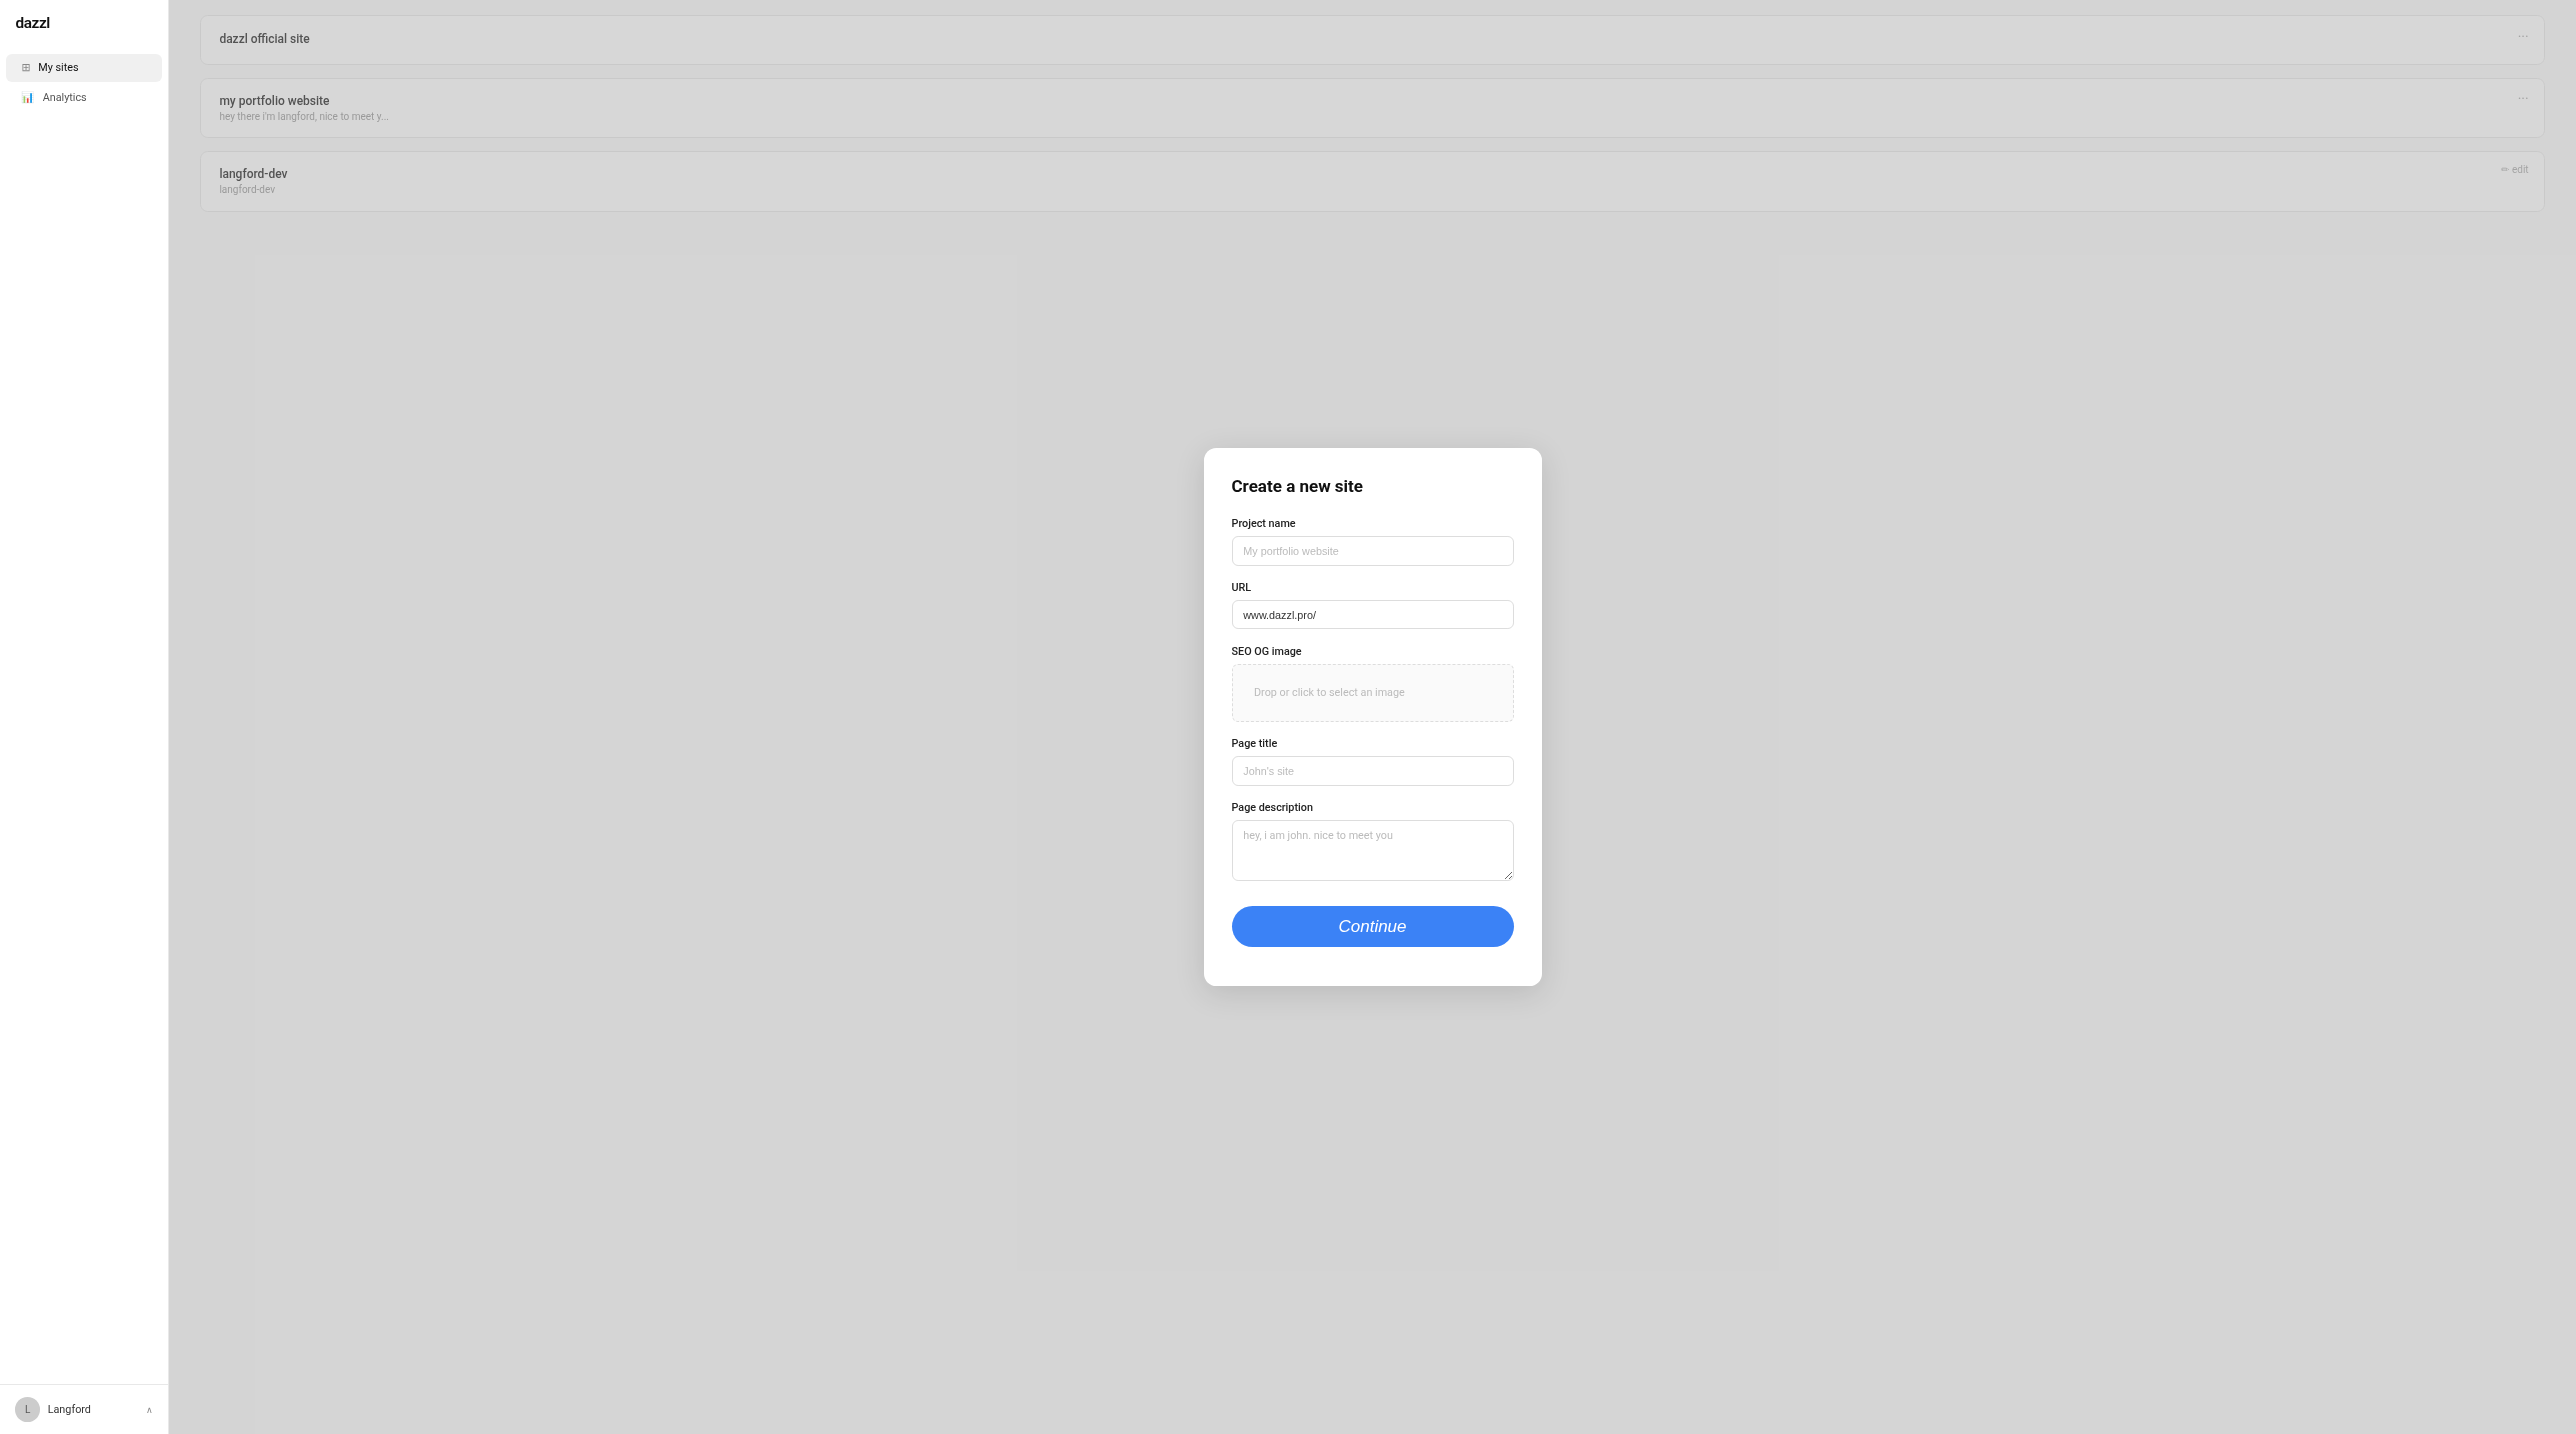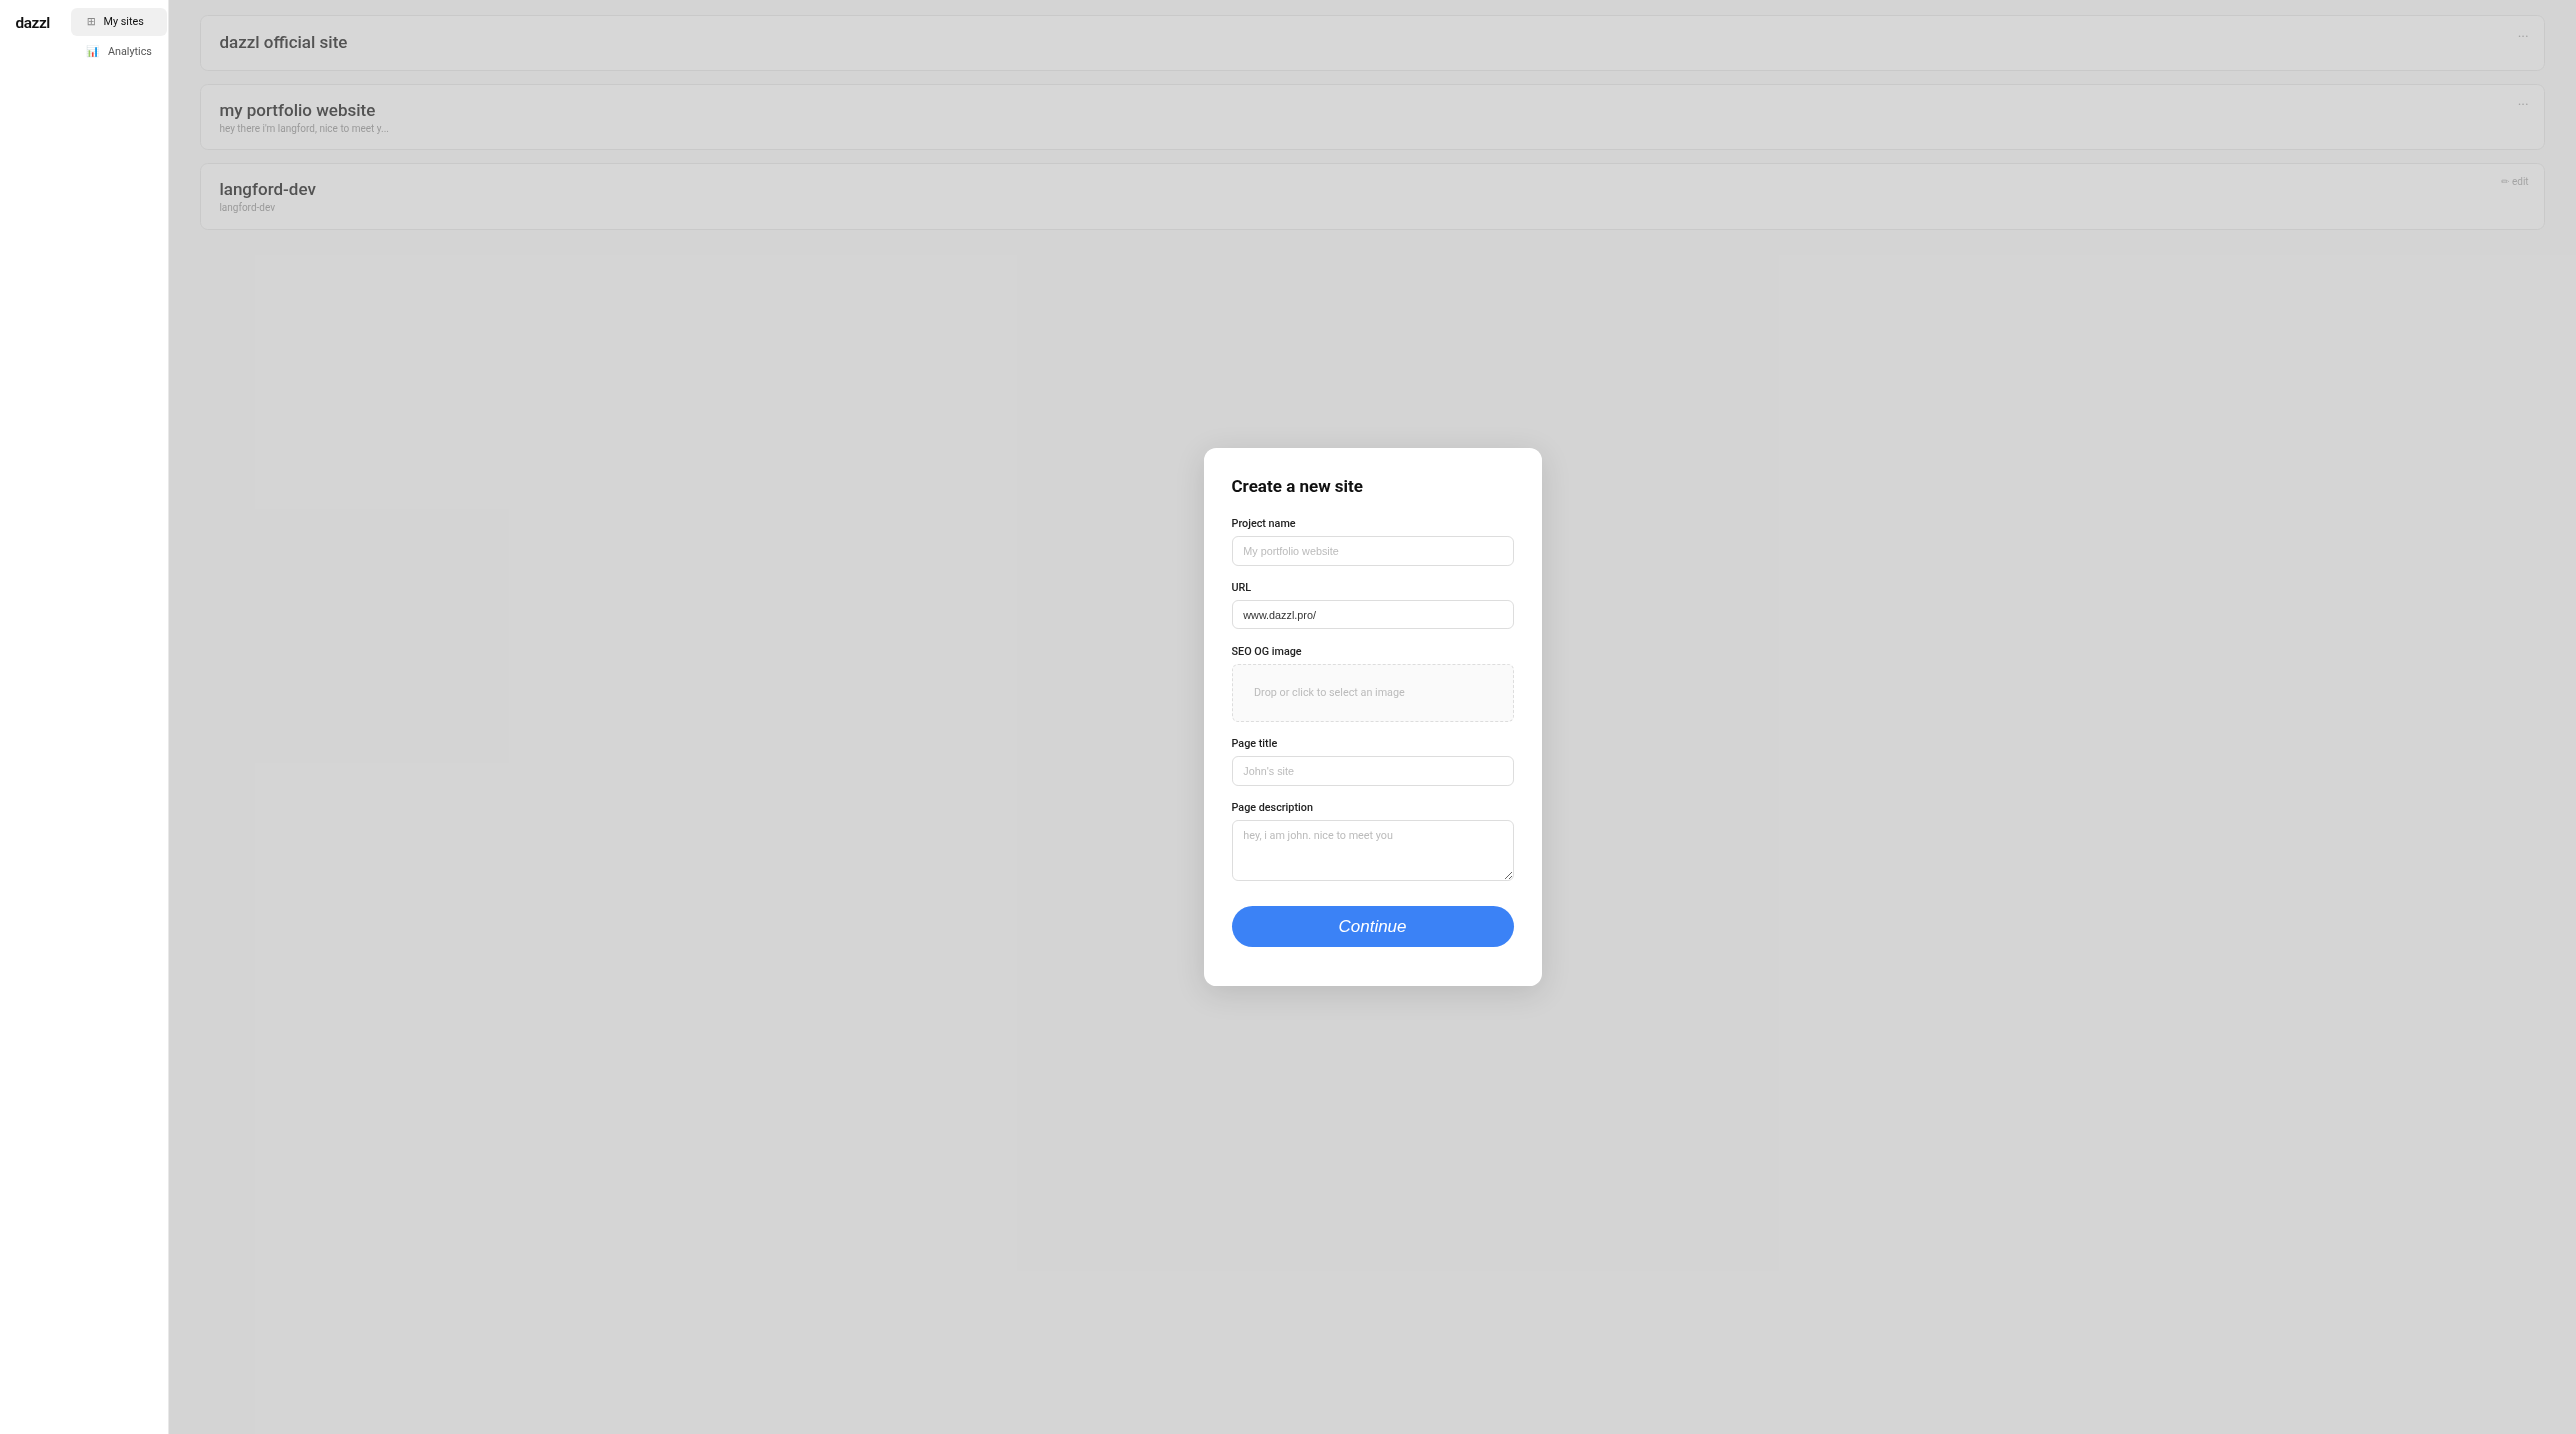"dazzl" .sidebar { flex-direction: row -> column }
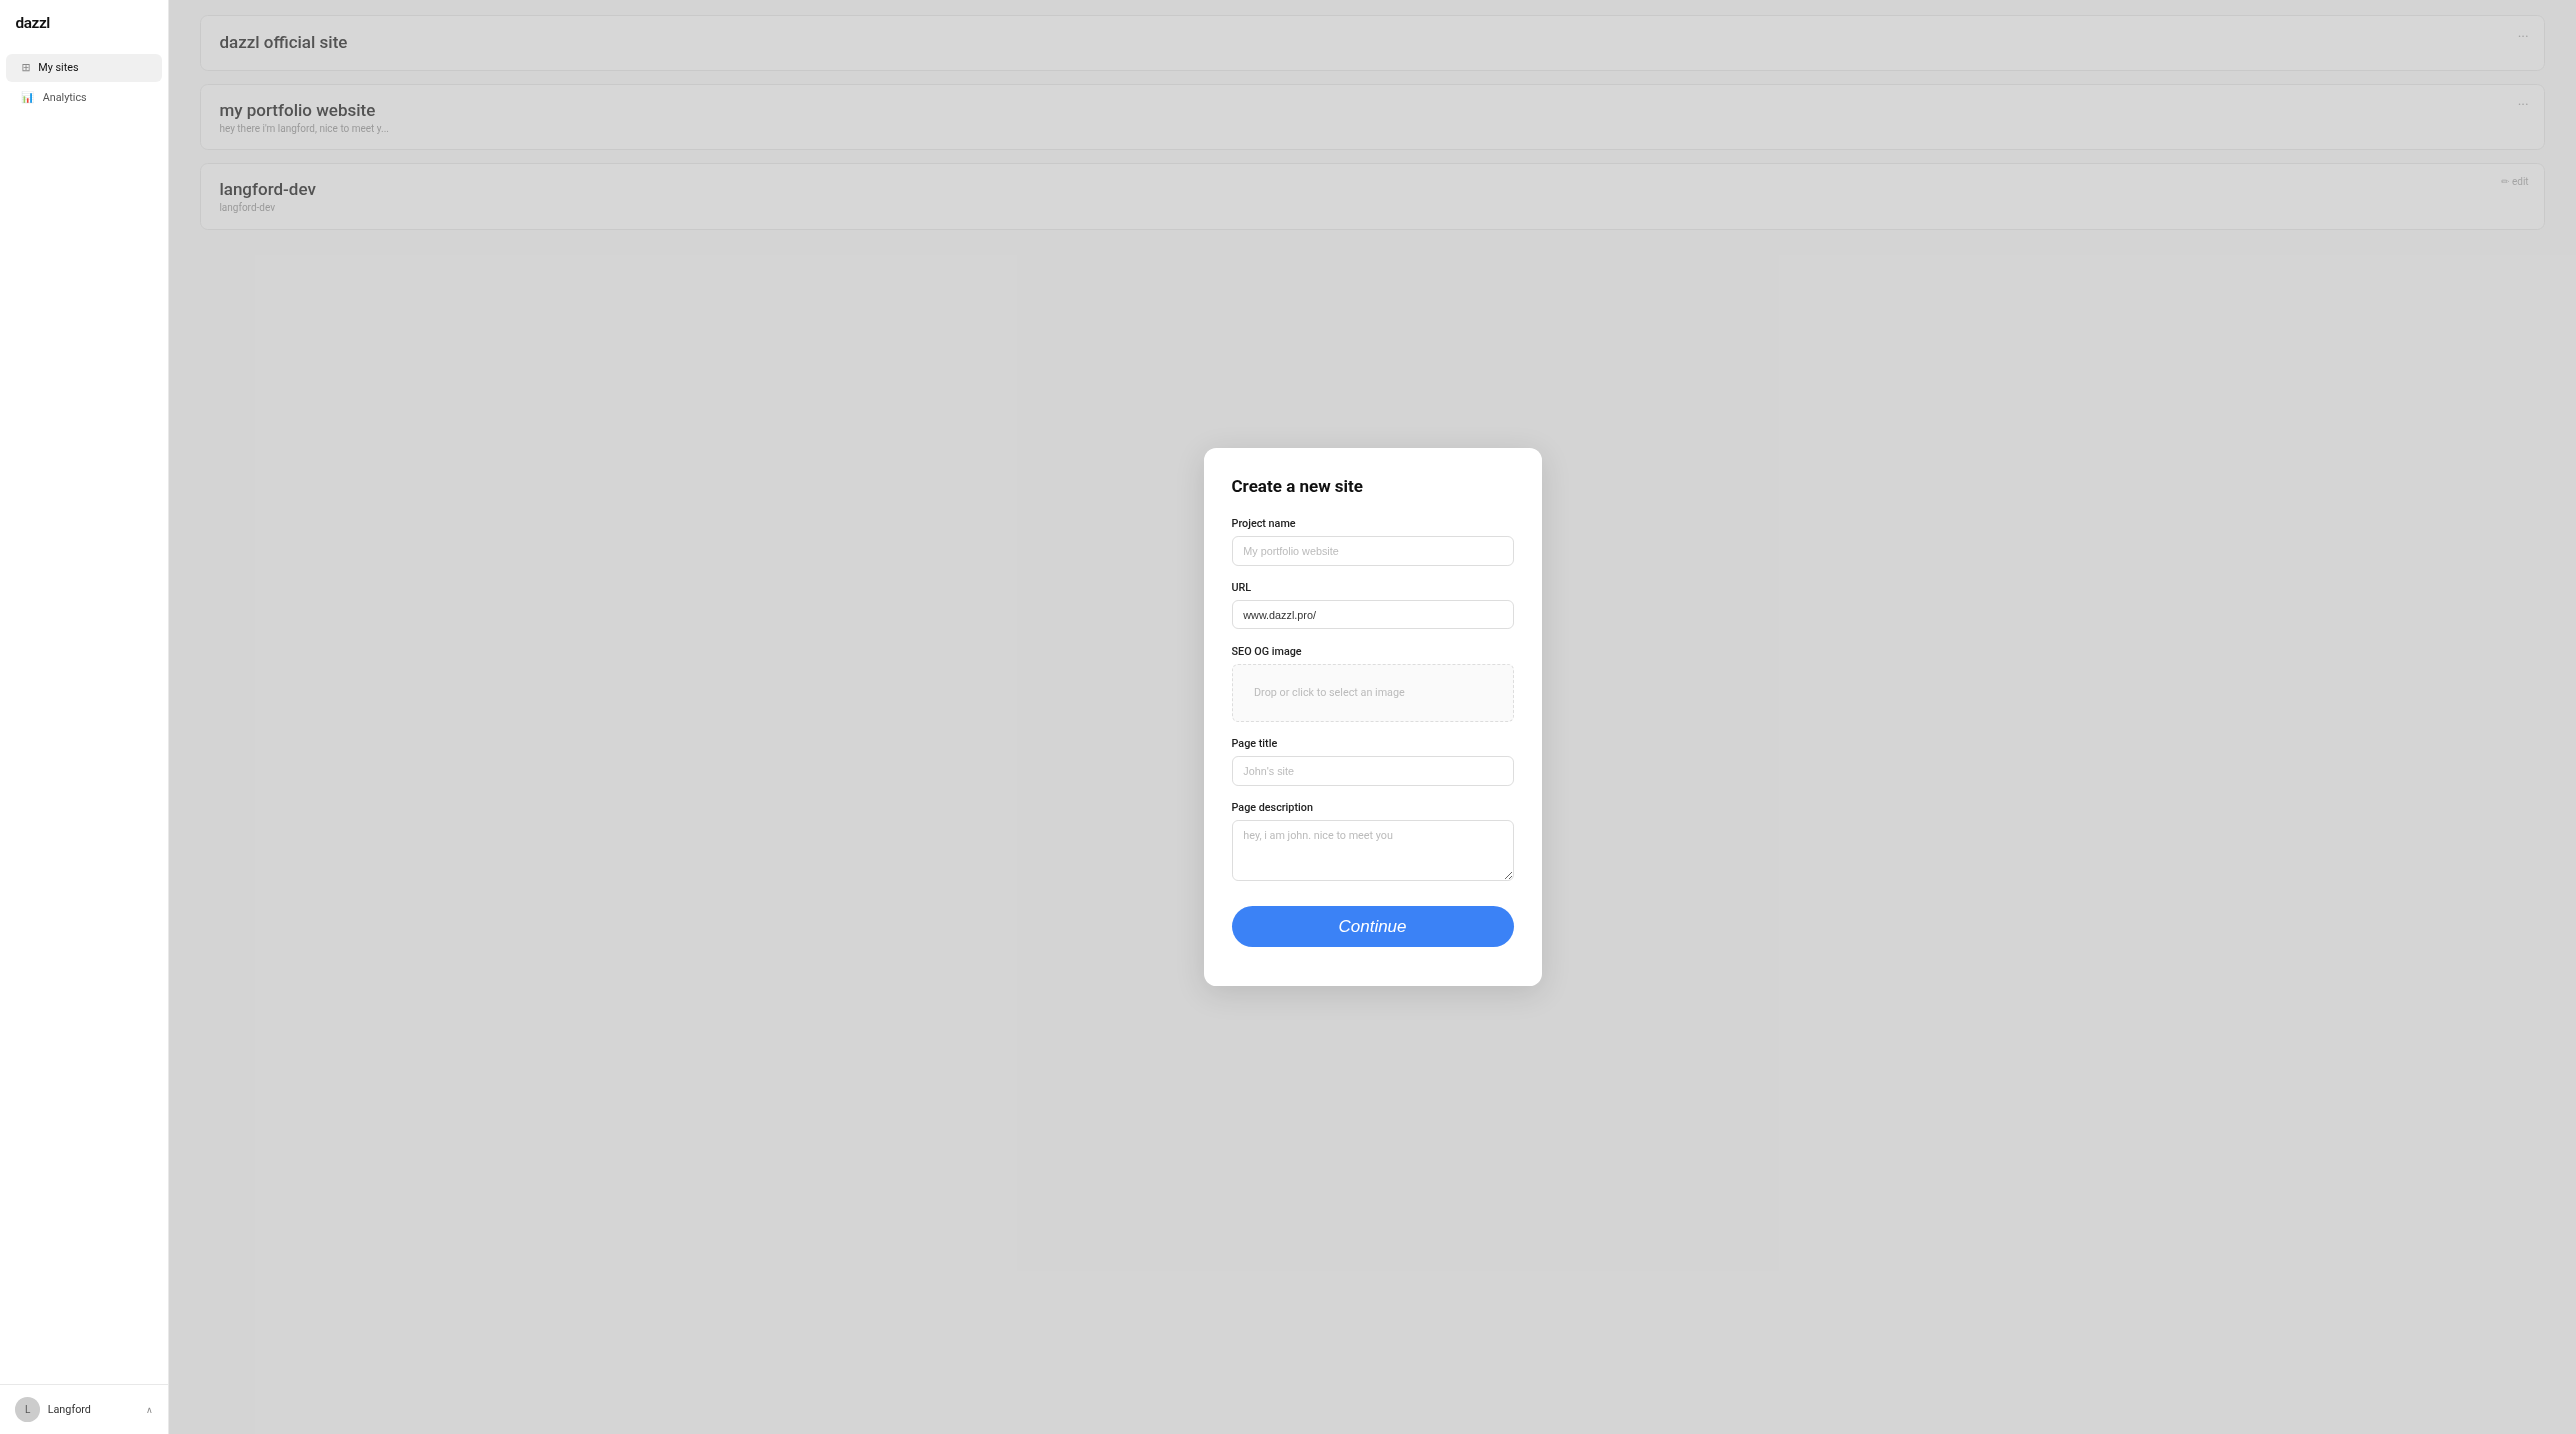"dazzl official site" .site-item-name { font-size: 17px -> 12px }
